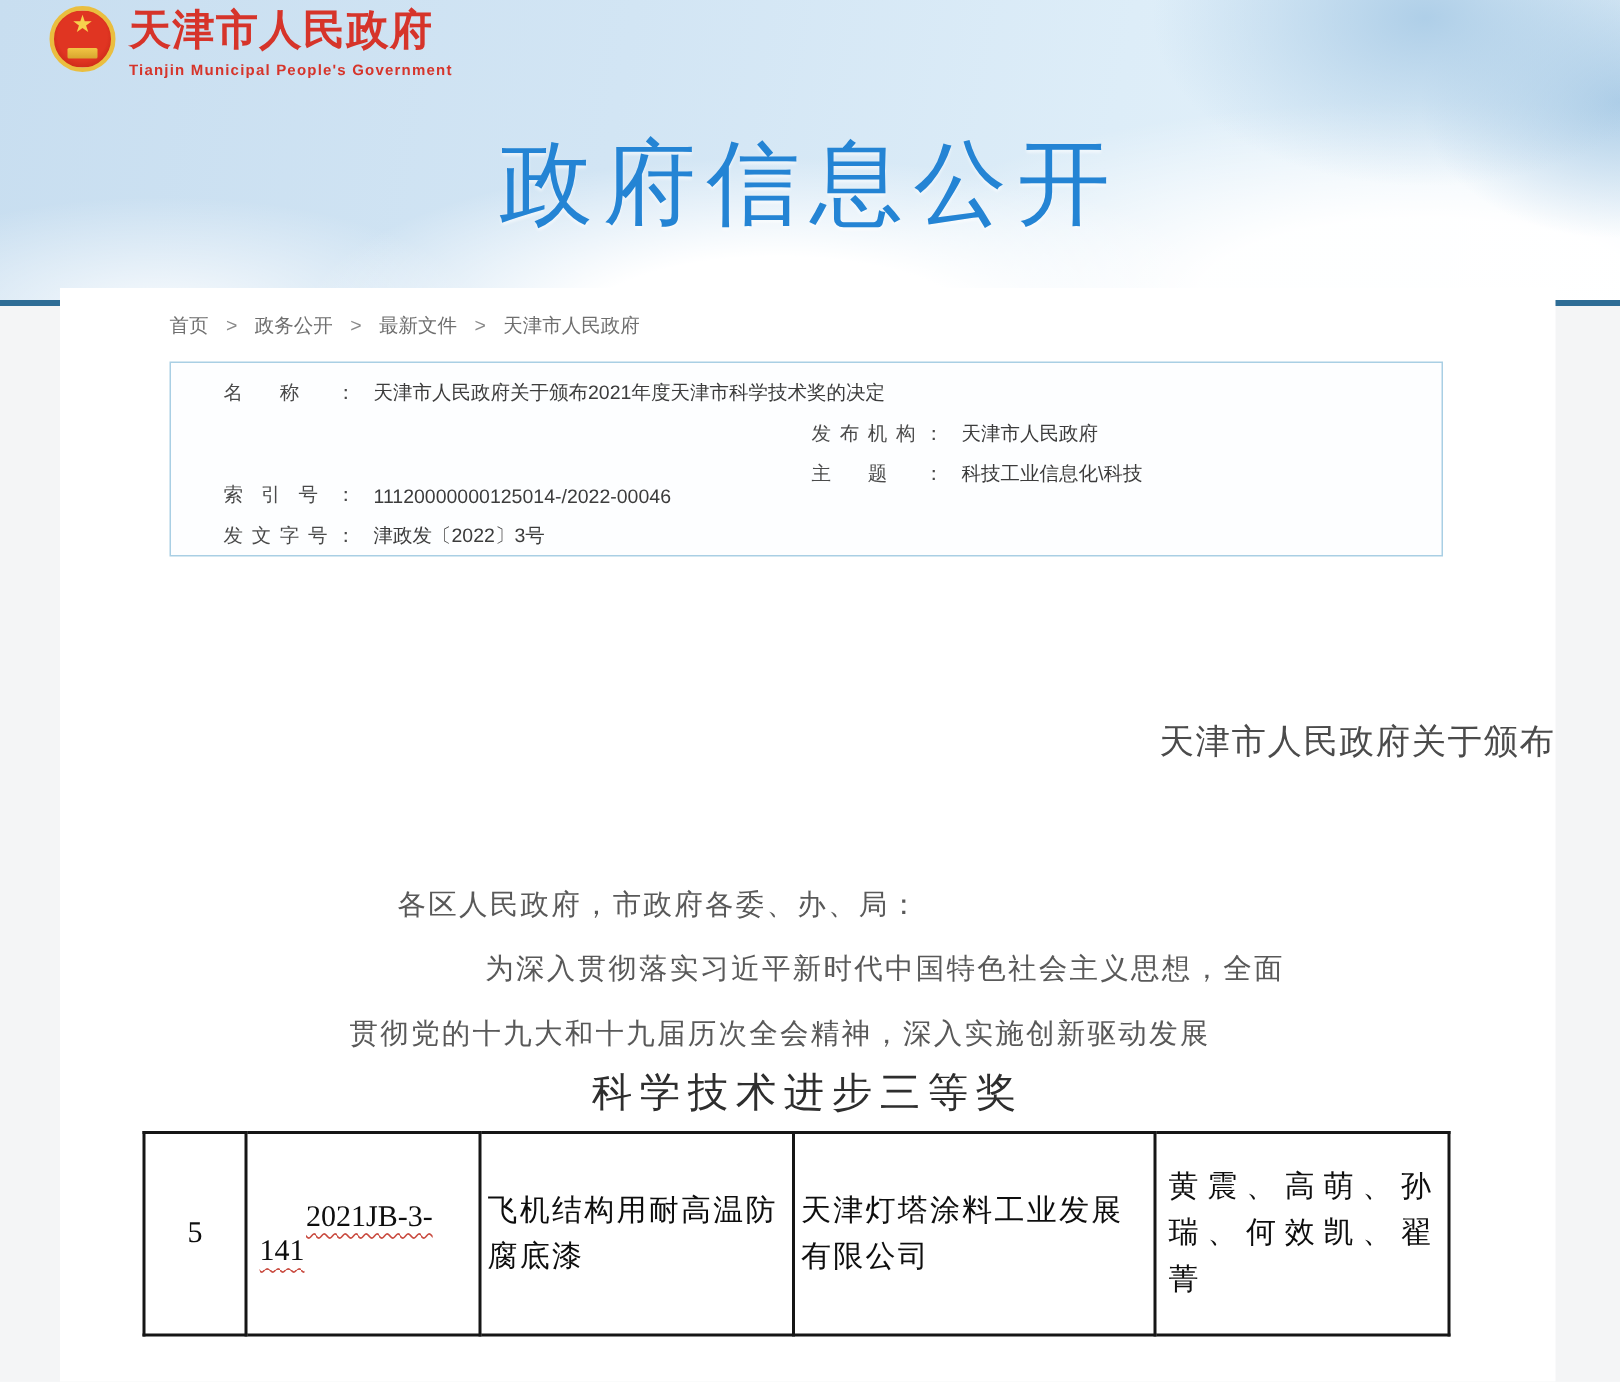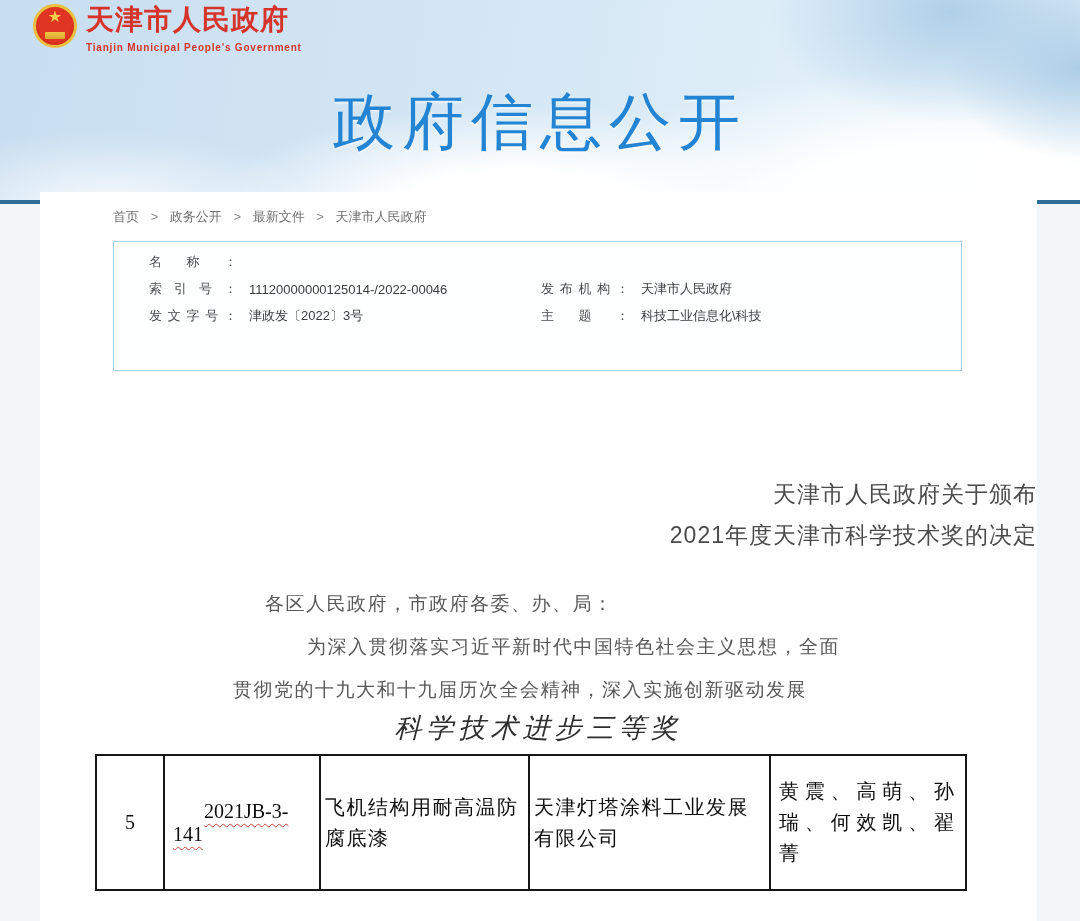"天津市人民政府关于颁布2021年度天津市科学技术奖的决定" span.meta-value { html: none -> <span>天津市人民政府关于颁布2021年度天津市科学技术奖的决定</span> }
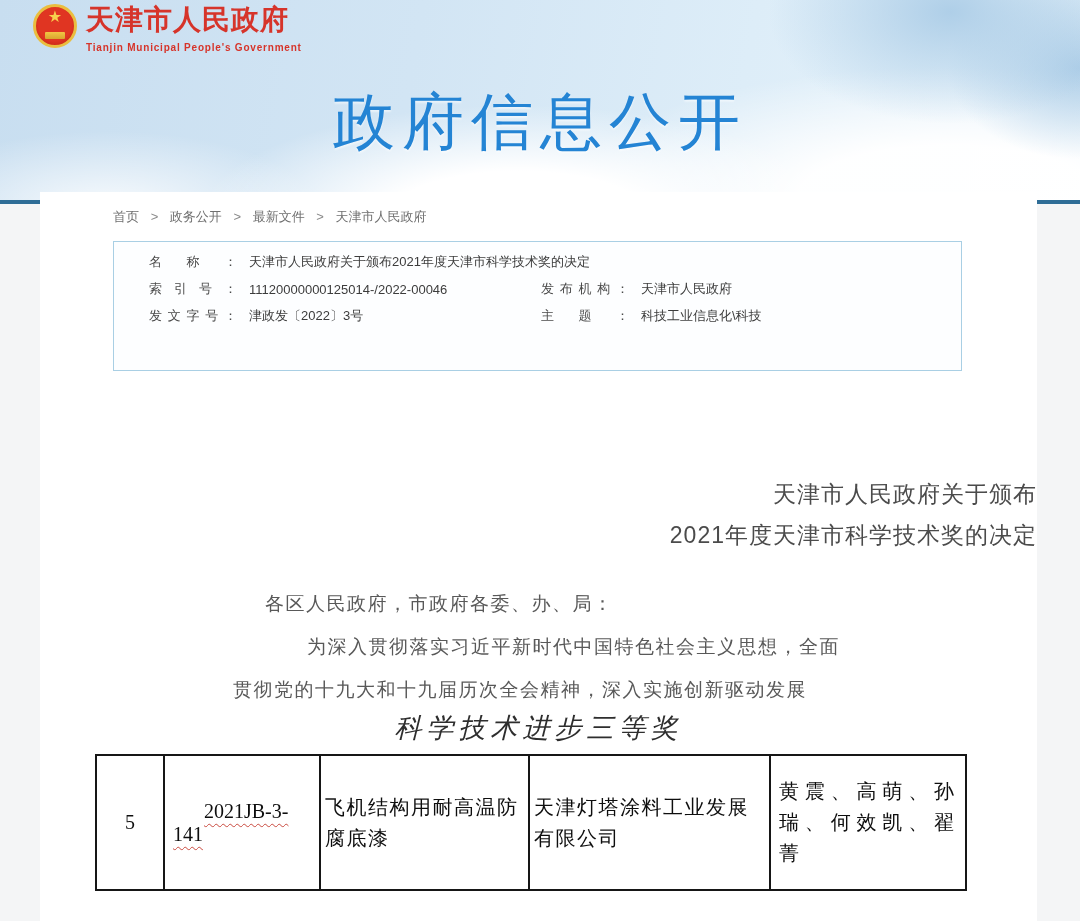"索引号：" .meta-field.left { margin-top: none -> 41px }
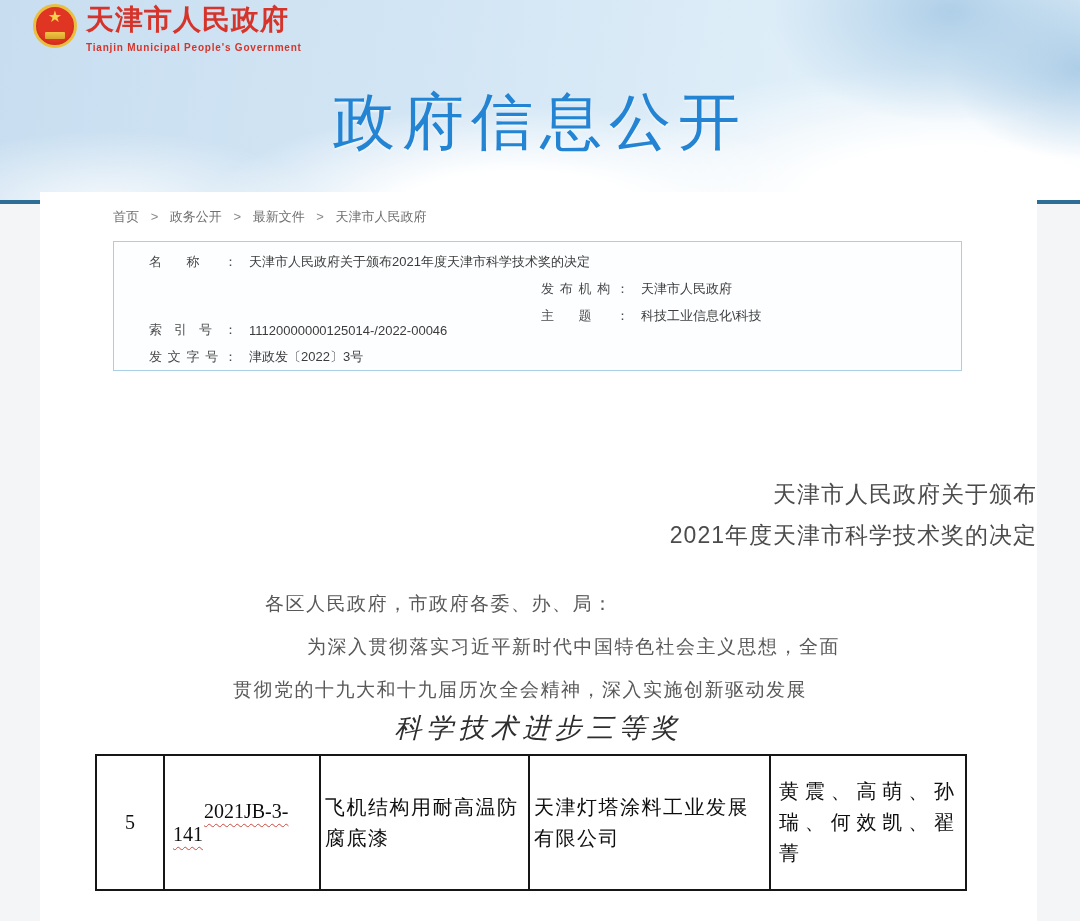"2021年度天津市科学技术奖的决定" div { html: <div>2021年度天津市科学技术奖的决定</div> -> none }
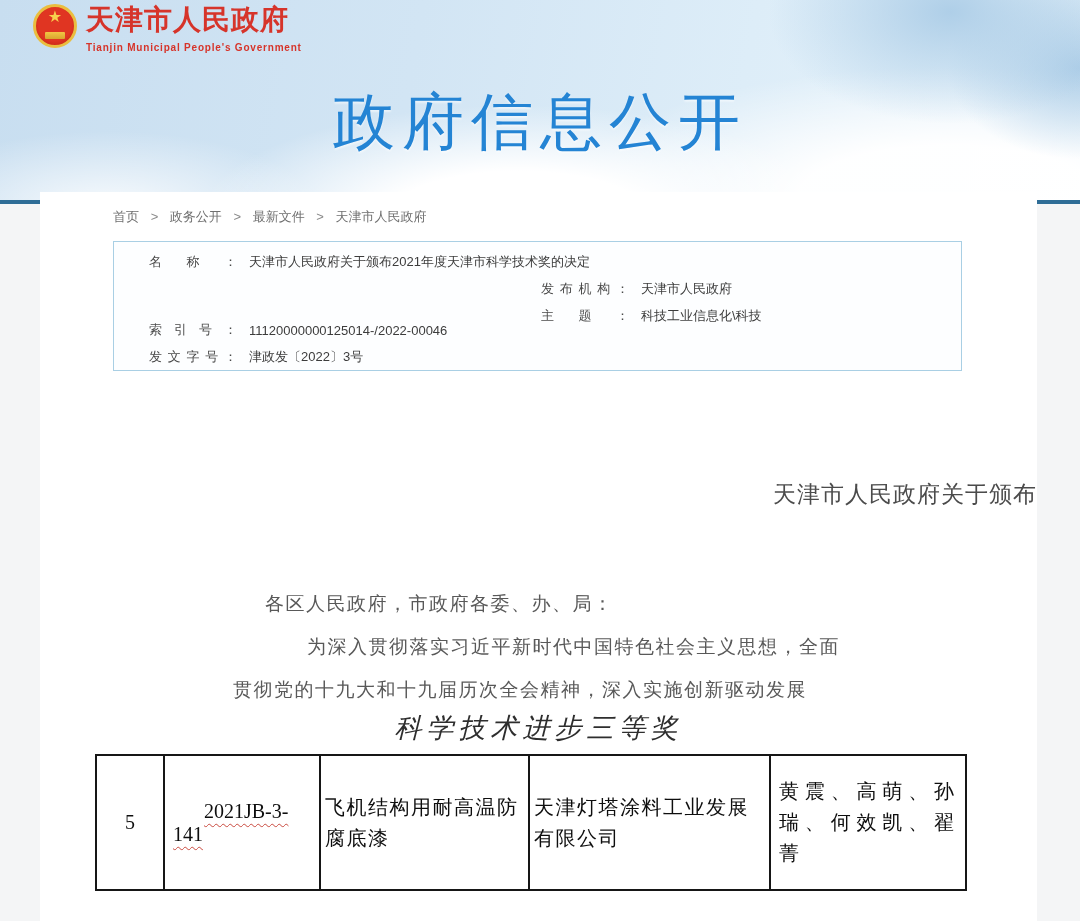"为深入贯彻落实习近平新时代中国特色社会主义思想，全面" .doc-line-indent { text-align: none -> center }
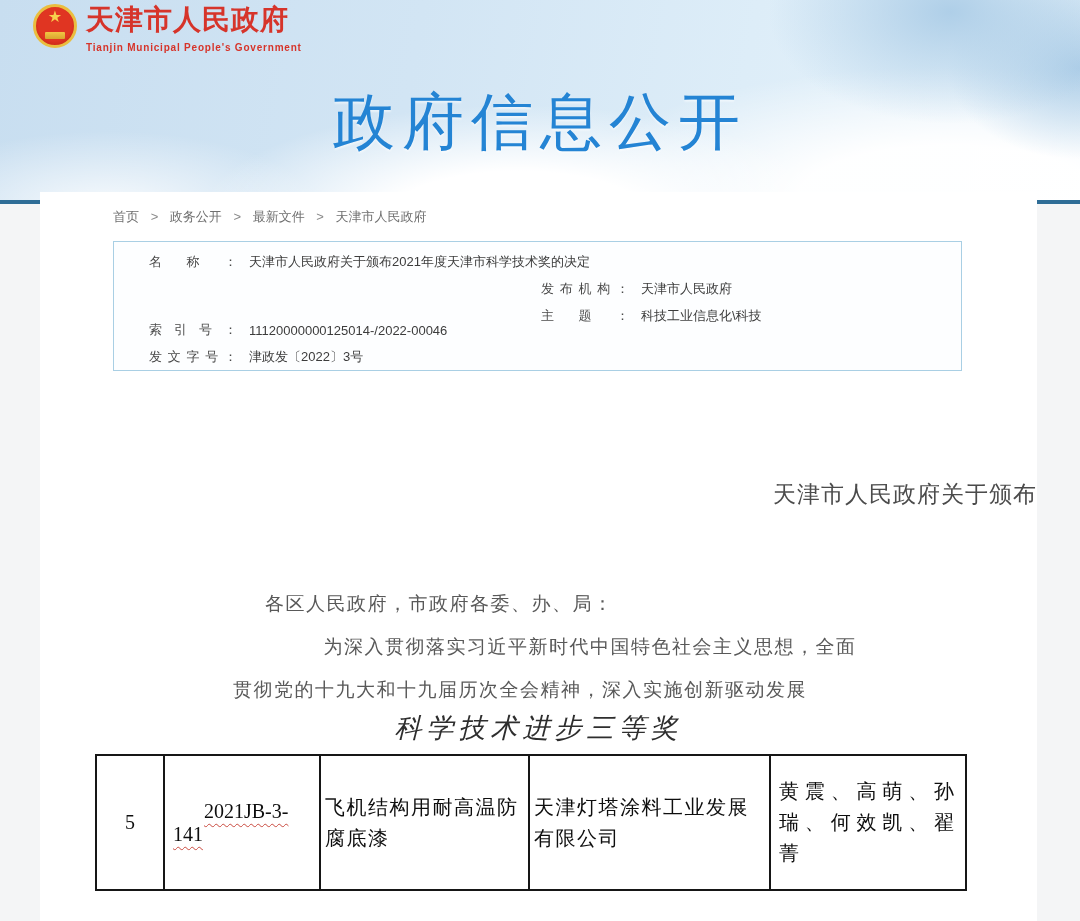"科学技术进步三等奖" .section-heading { font-style: italic -> none }
